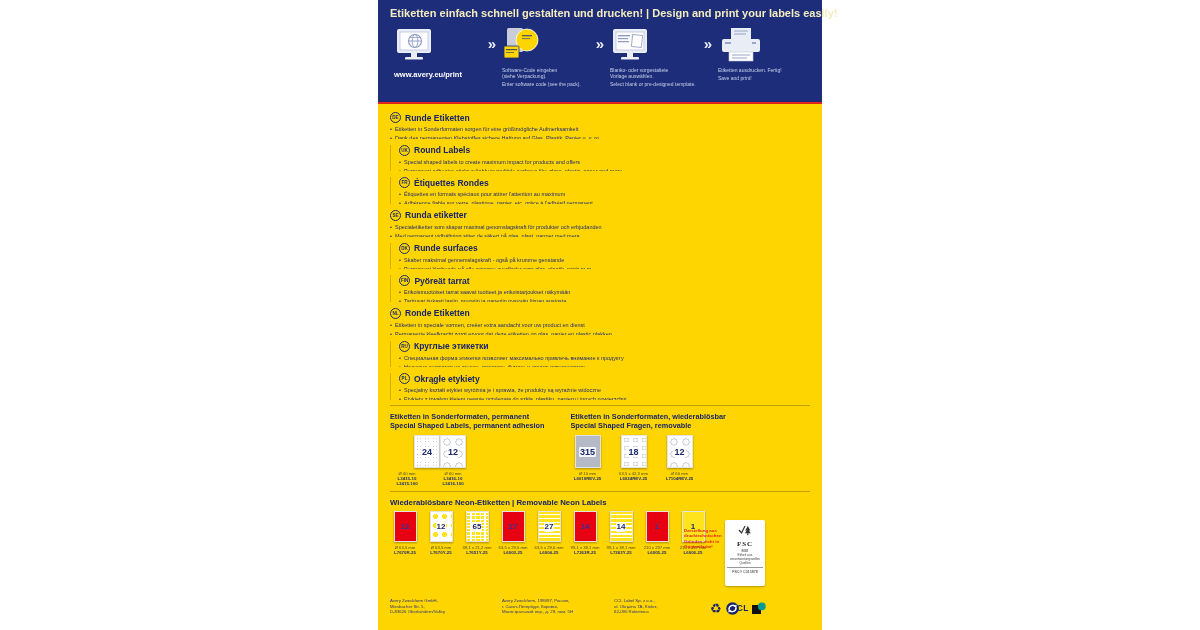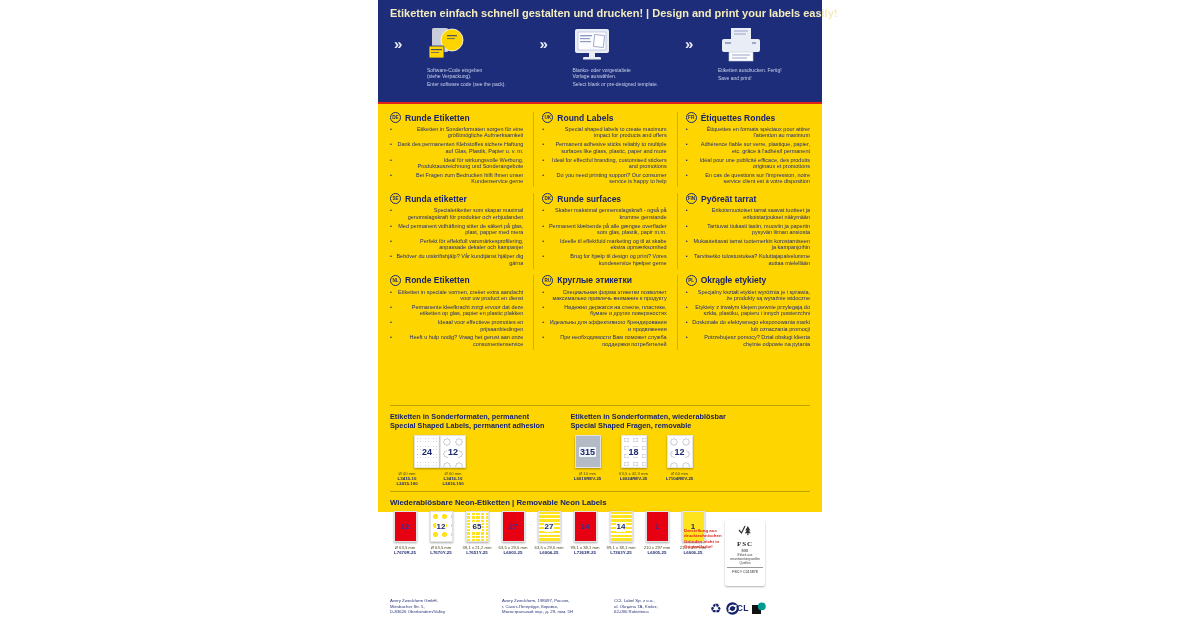"Etiketten einfach schnell gestalten und" .artwork { height: 512px -> 630px }
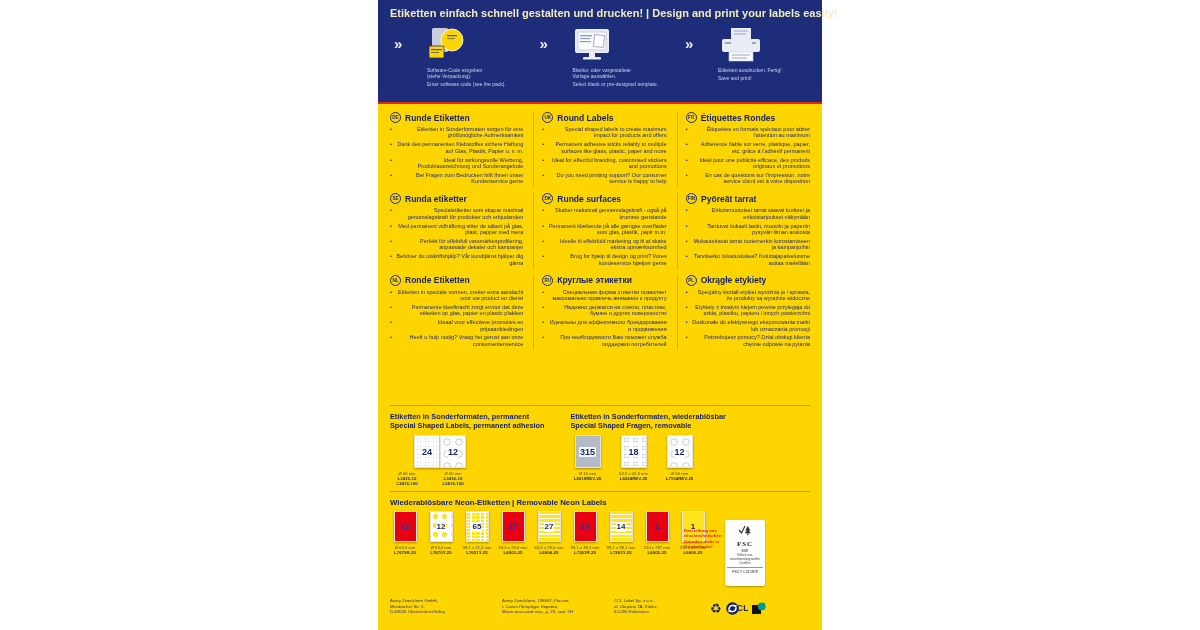"www.avery.eu/print" div.step { html: none -> <div> <div> <svg> <rect></rect> <rect></rect> <circle></circle> <ellipse></ellipse> <line></line> <line></line> <rect></rect> <rect></rect> </svg> </div> <div>www.avery.eu/print</div> </div> }
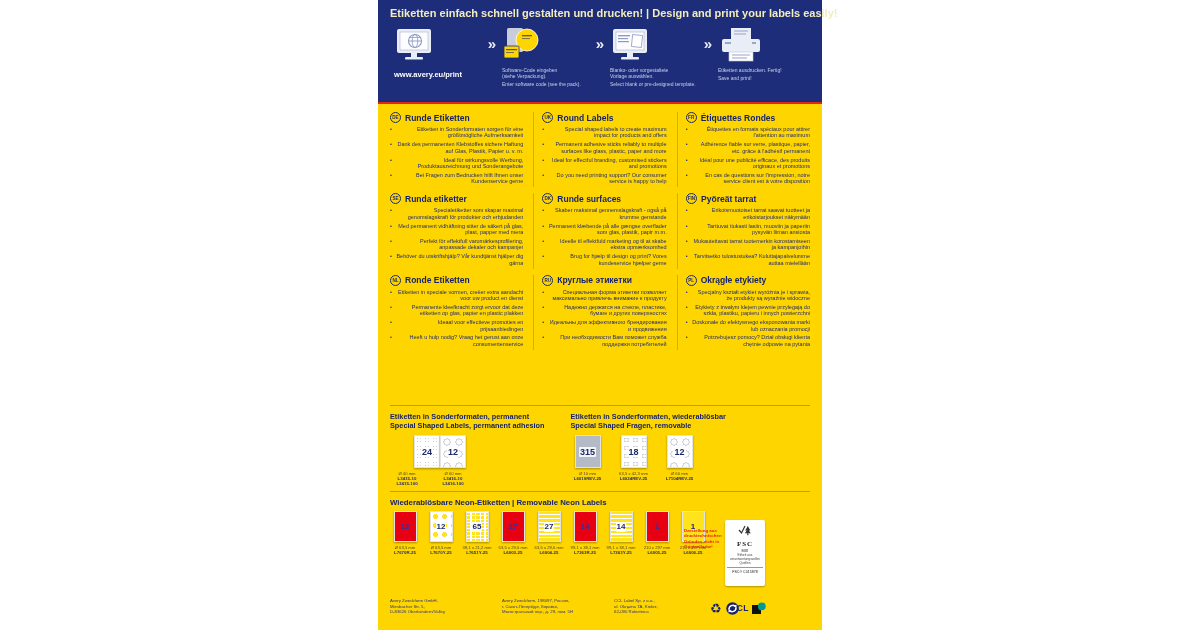"Runde Etiketten" .lang-grid { grid-template-columns: 1fr 1fr 1fr -> 1fr; text-align: right -> none }
